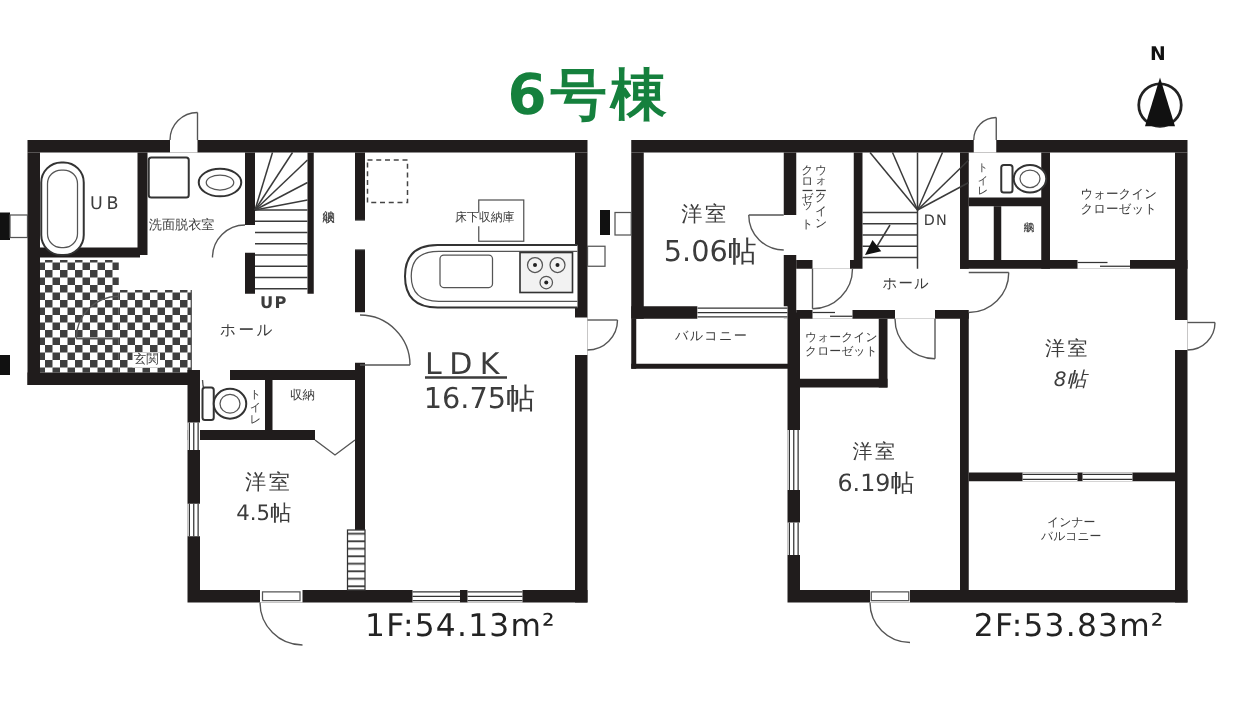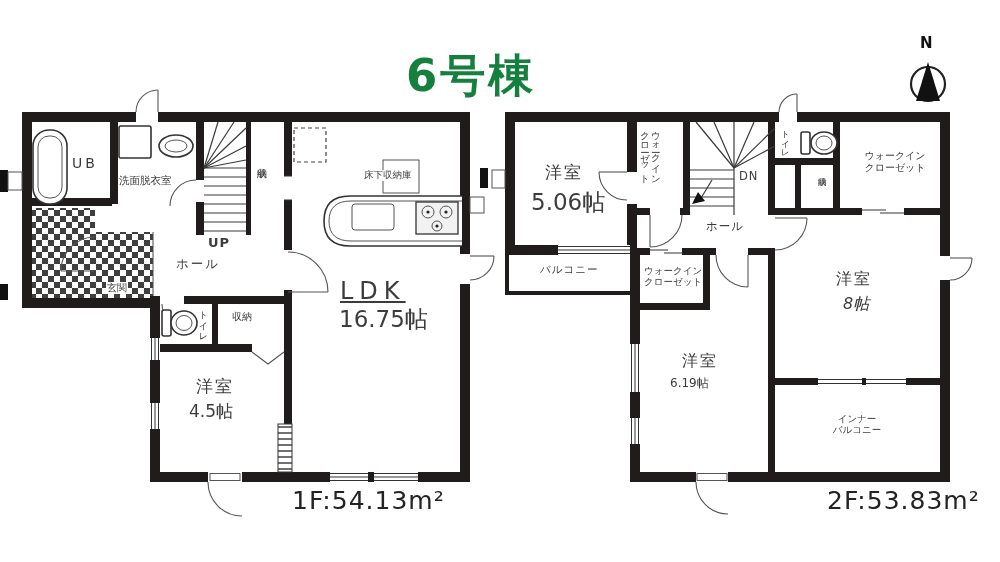"6.19帖" div.lbl { font-size: 12px -> 19px }
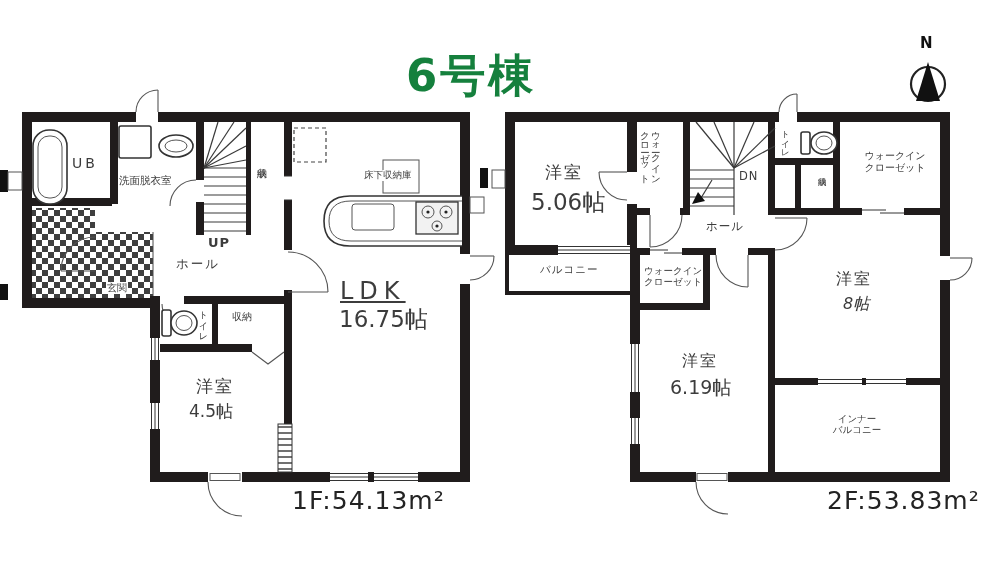"2F:53.83m²" div.lbl { margin-left: 48px -> none }
